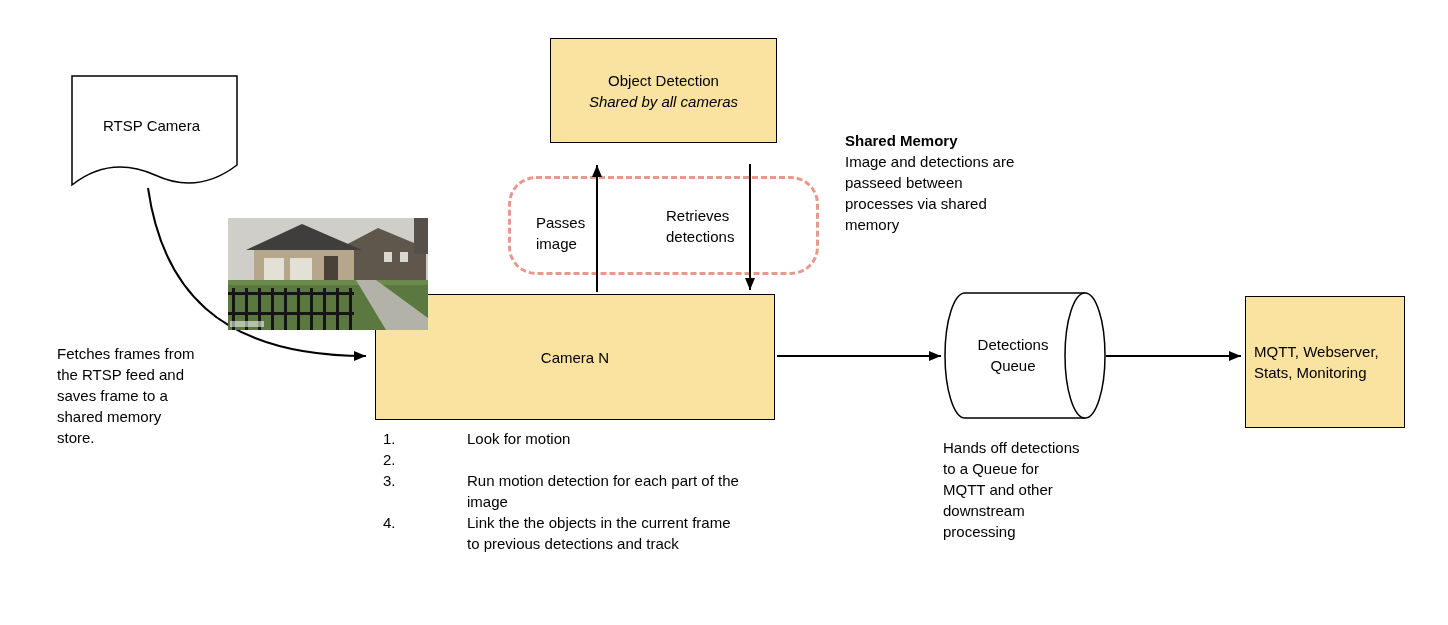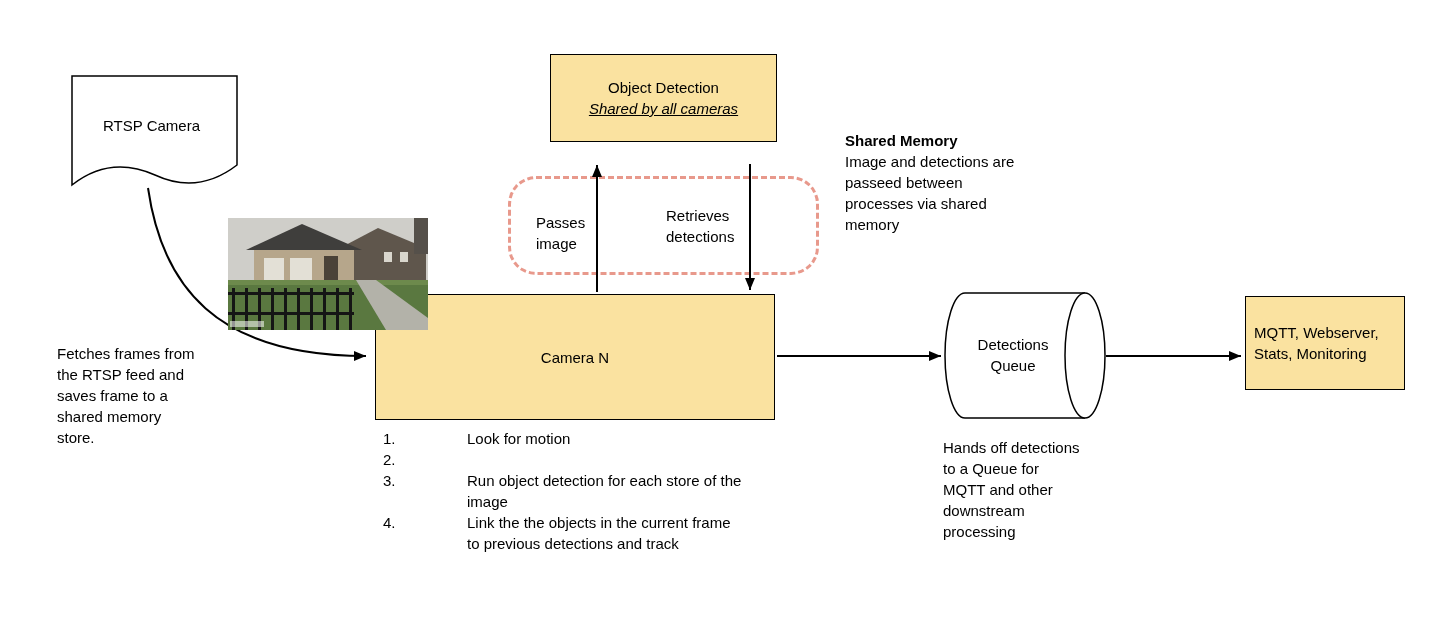"Object Detection" div.box { height: 88px -> 105px; top: 54px -> 38px }
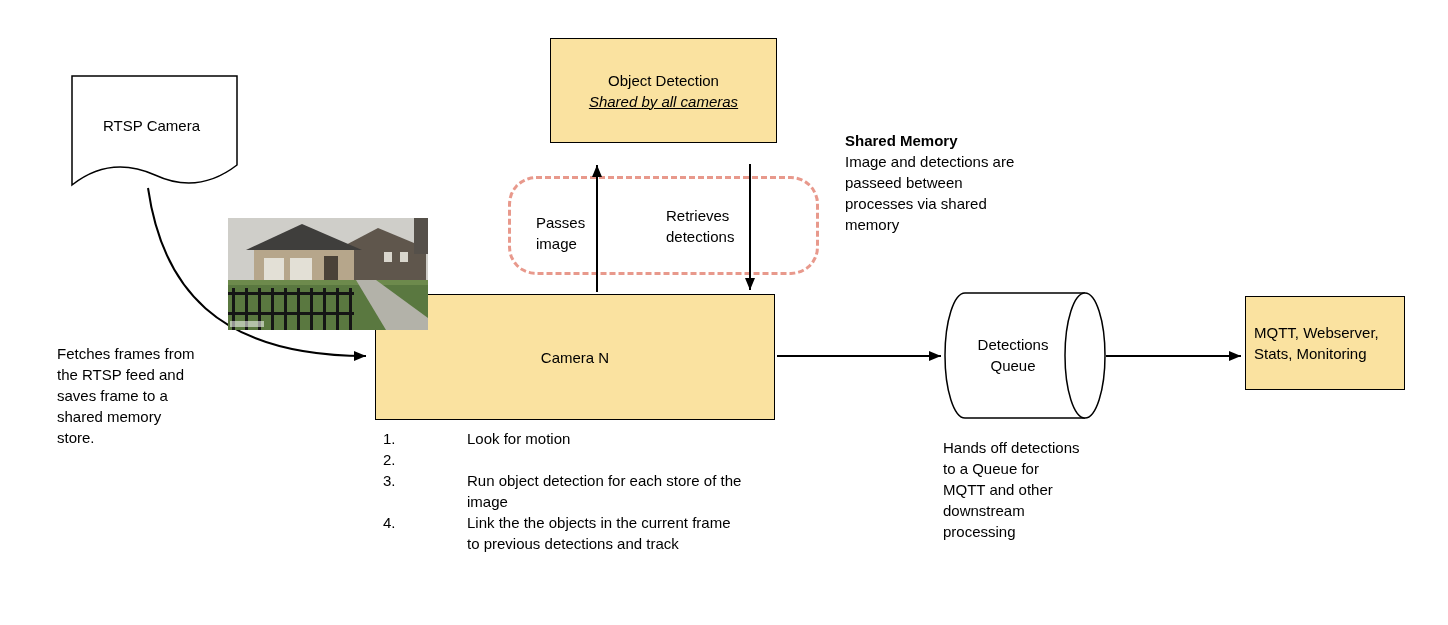"Shared by all cameras" .italic { text-decoration: underline -> none }
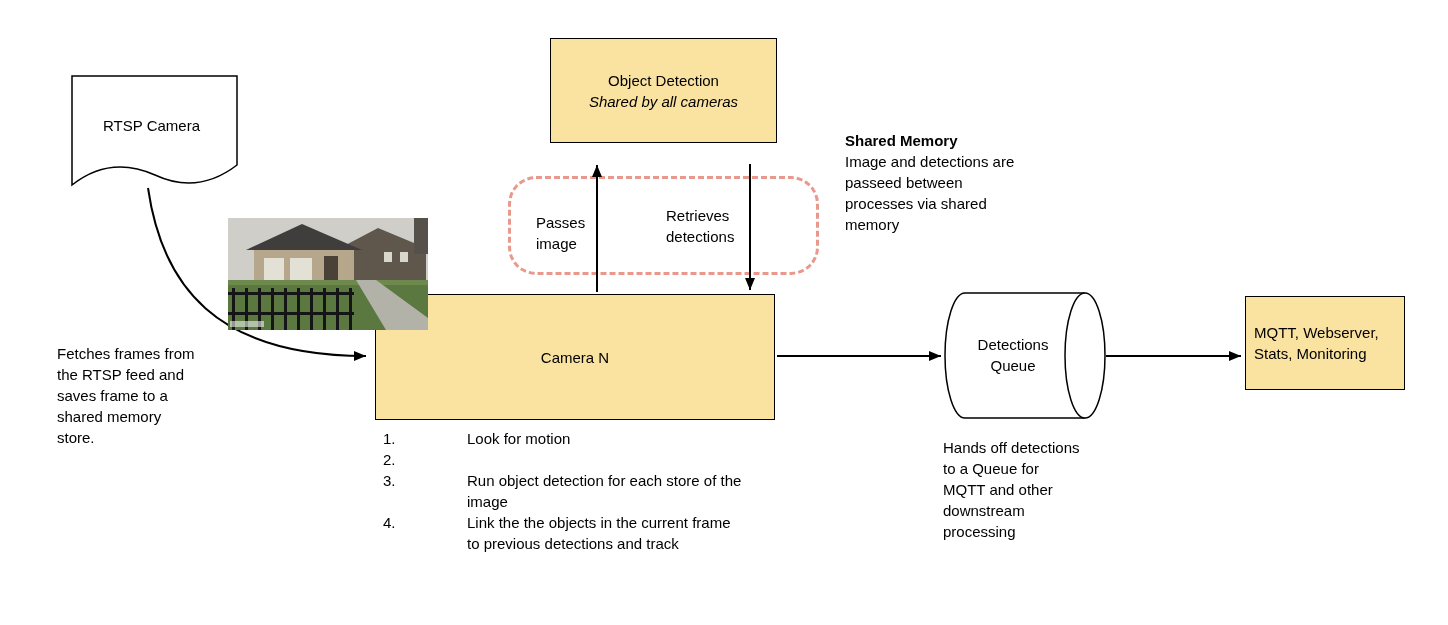"MQTT, Webserver," div.box { height: 94px -> 132px }
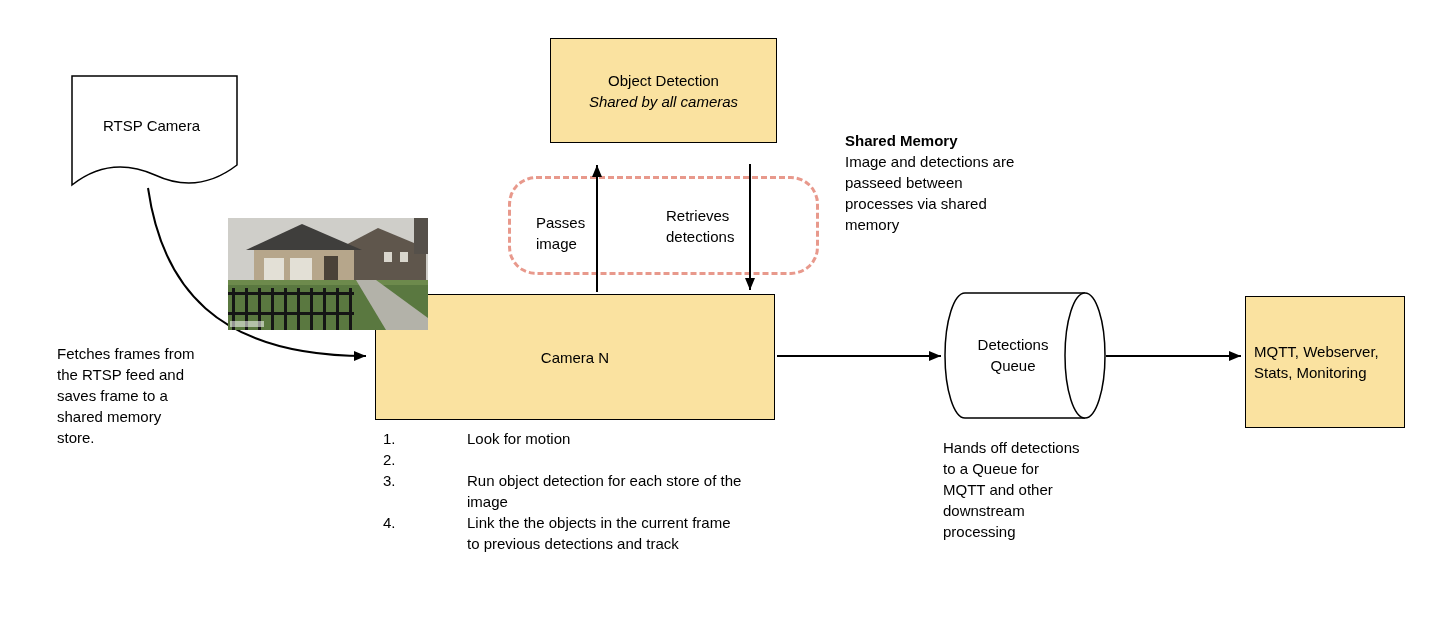"Run object detection for each" div.step-text { text: object detection for each store -> motion detection for each part }
